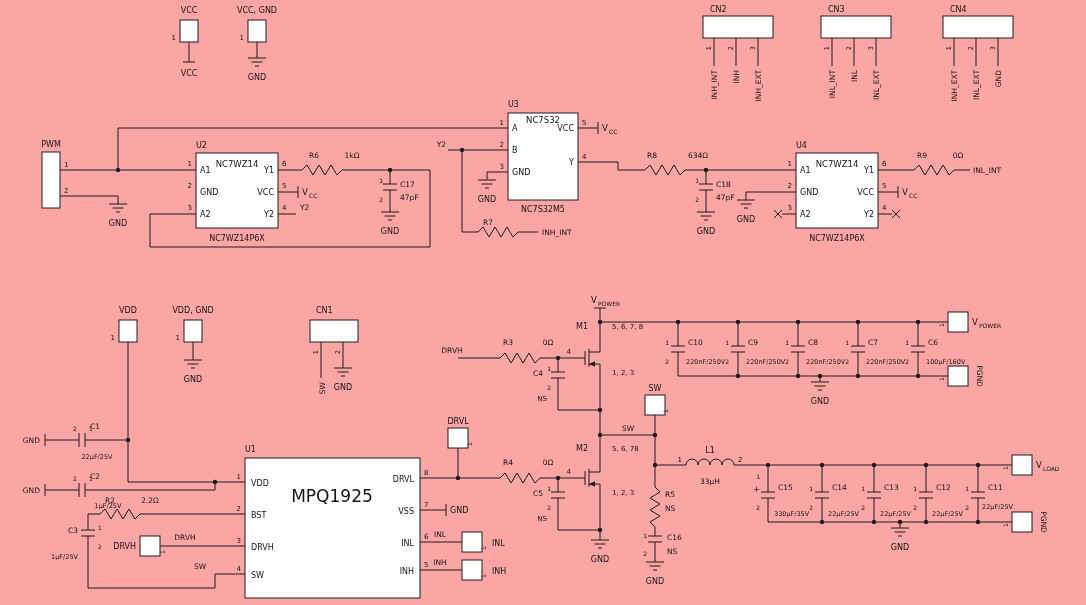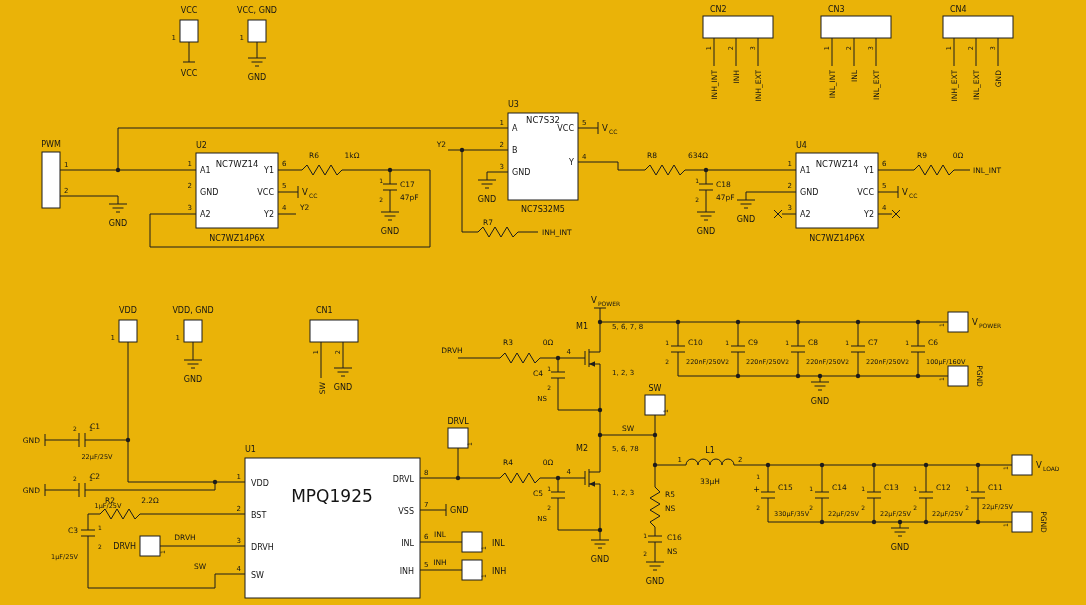"VCC" #sheet { background: #eab308 -> #fca5a5 }
